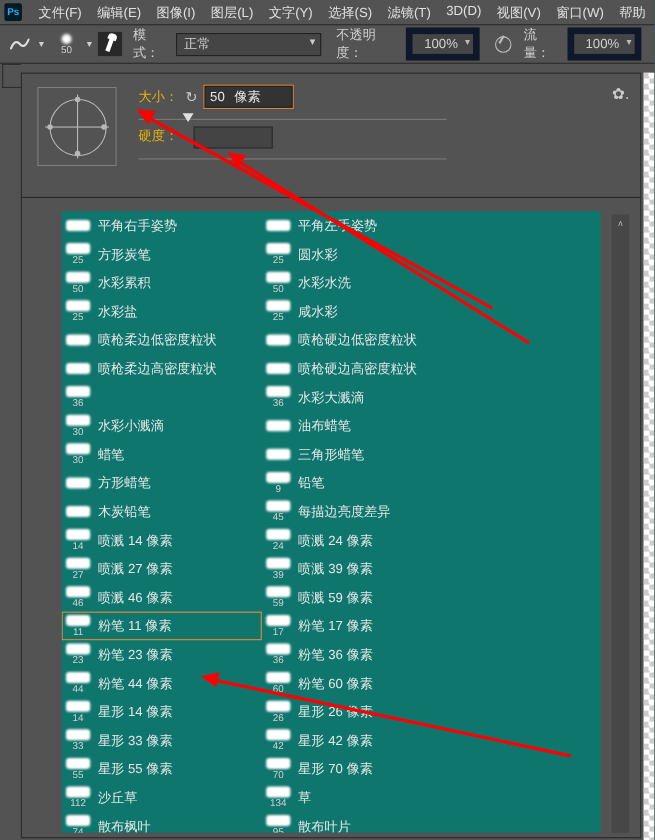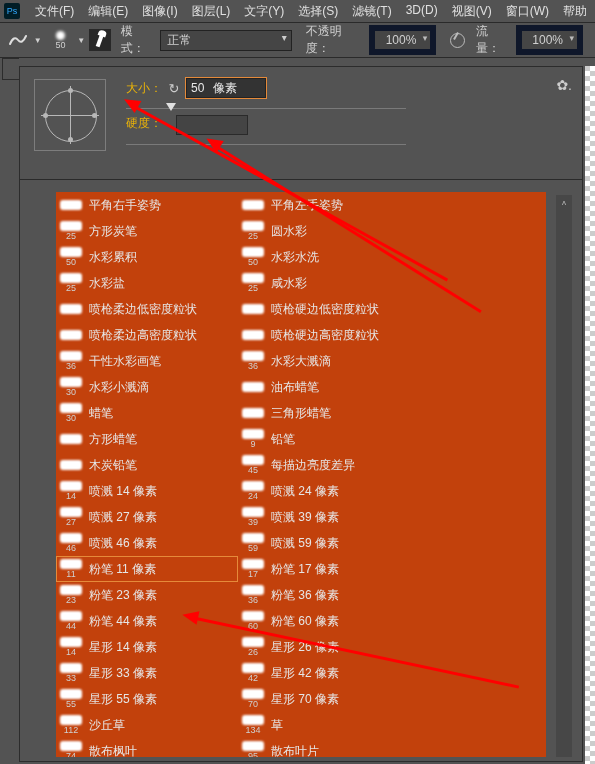"Ps" .ps-logo { font-weight: normal -> bold }
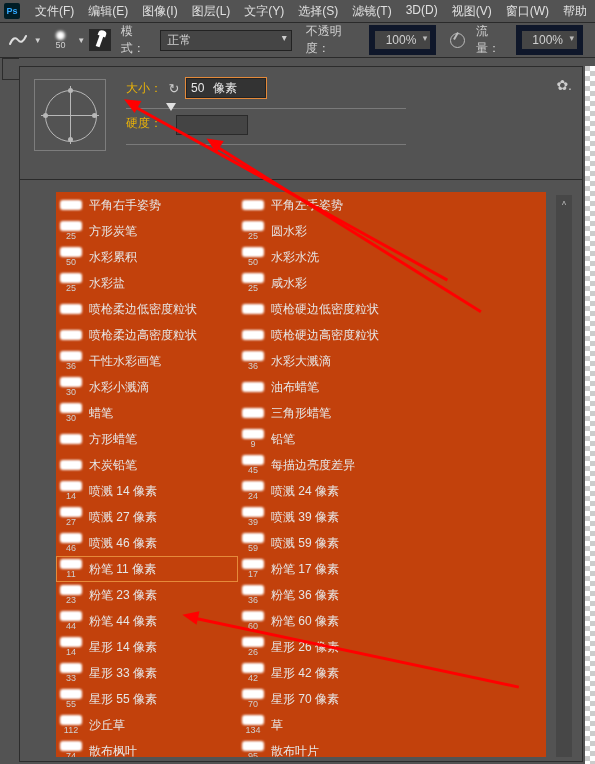"平角右手姿势" .brush-list { background: #c2410c -> #0f766e }
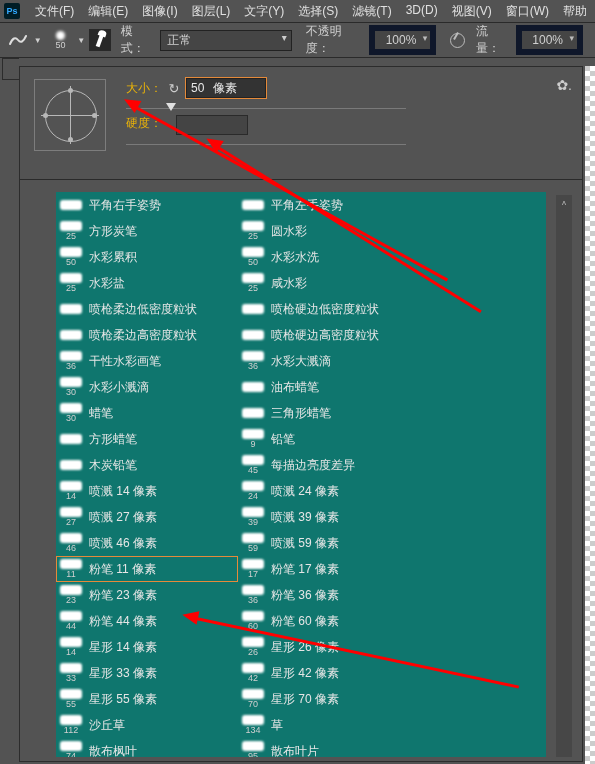"干性水彩画笔" div.brush-name { html: <div>干性水彩画笔</div> -> none }
